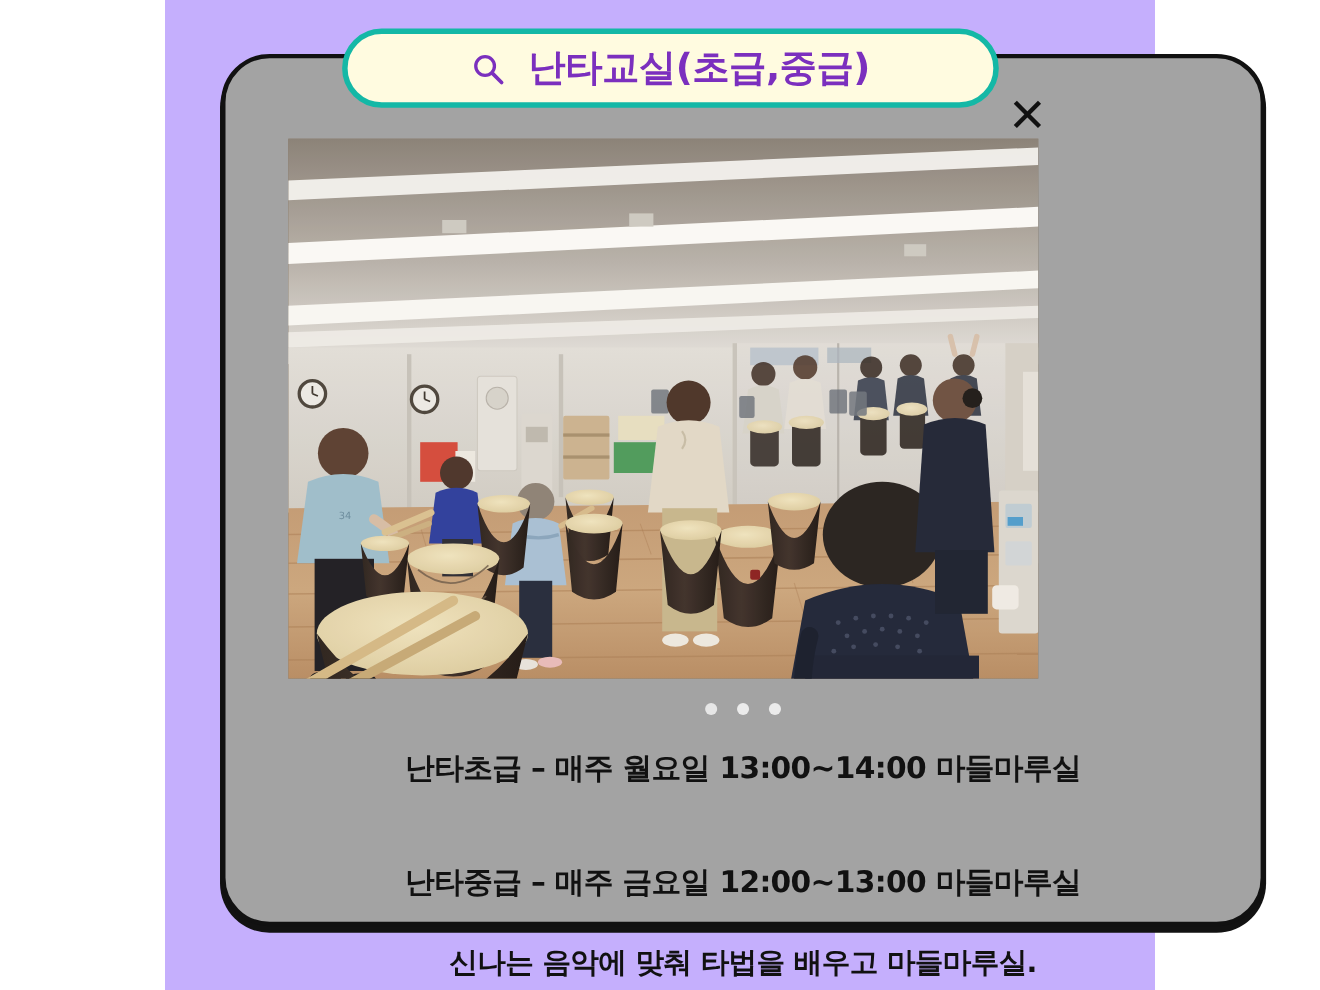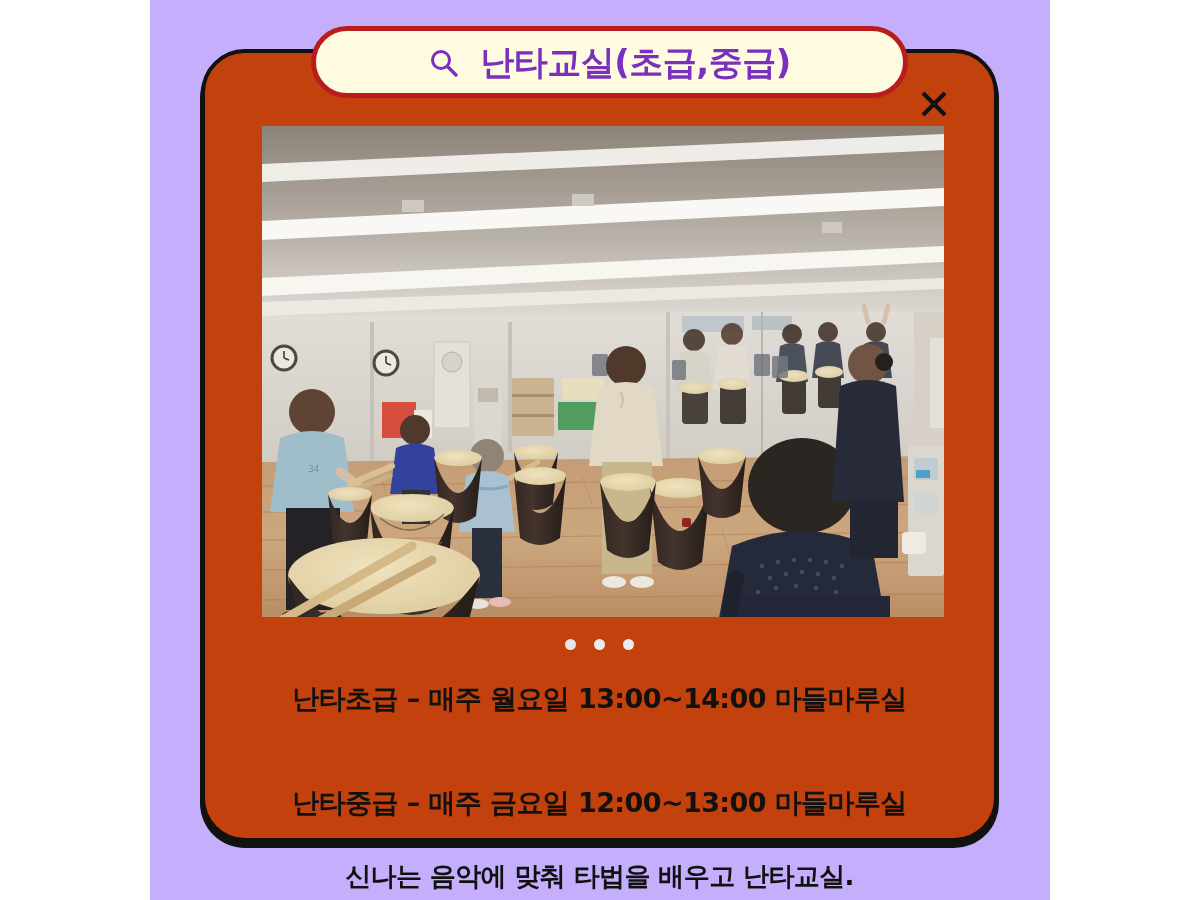"난타교실(초급,중급)" .title-pill { border: 5px solid #b91c1c -> 5px solid #14b8a6 }
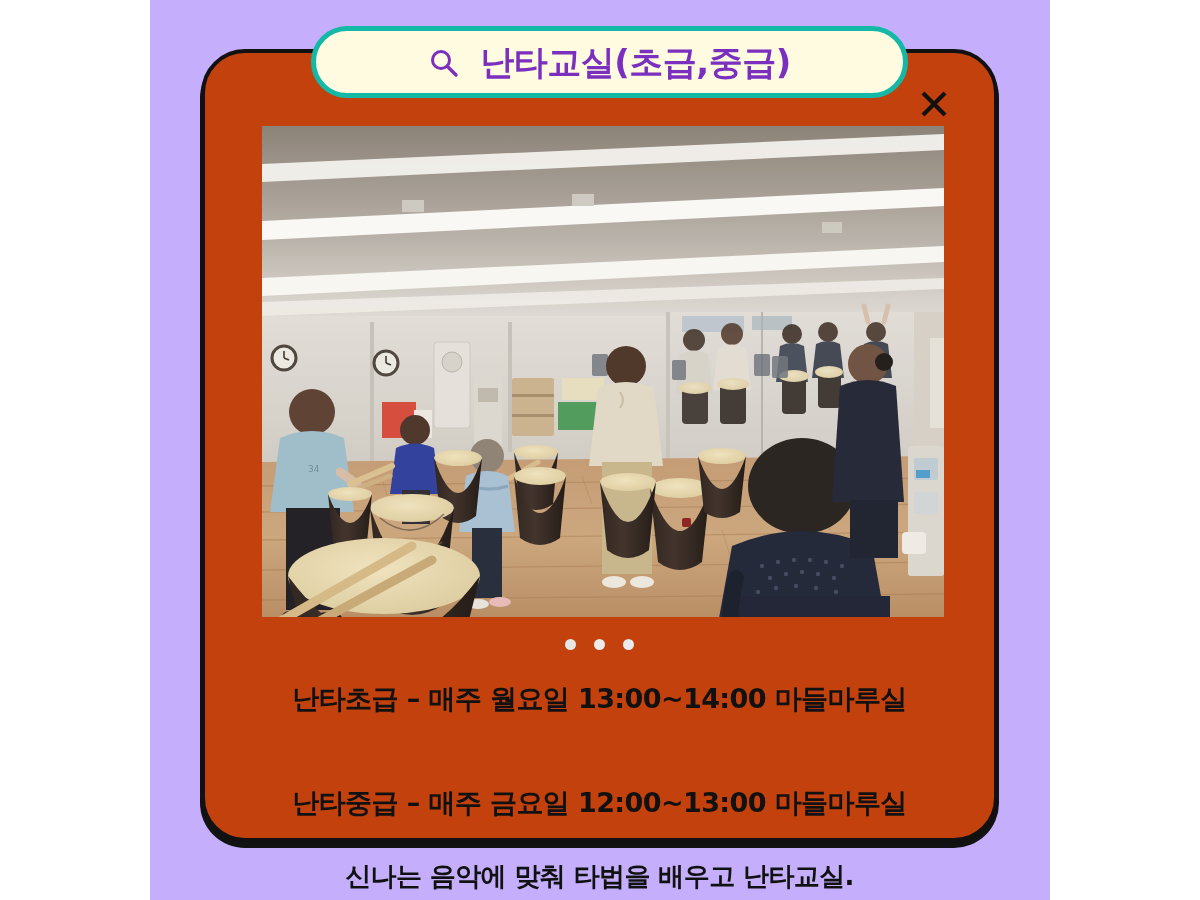"34" .card { background: #c2410c -> #a3a3a3; width: 797px -> 949px }
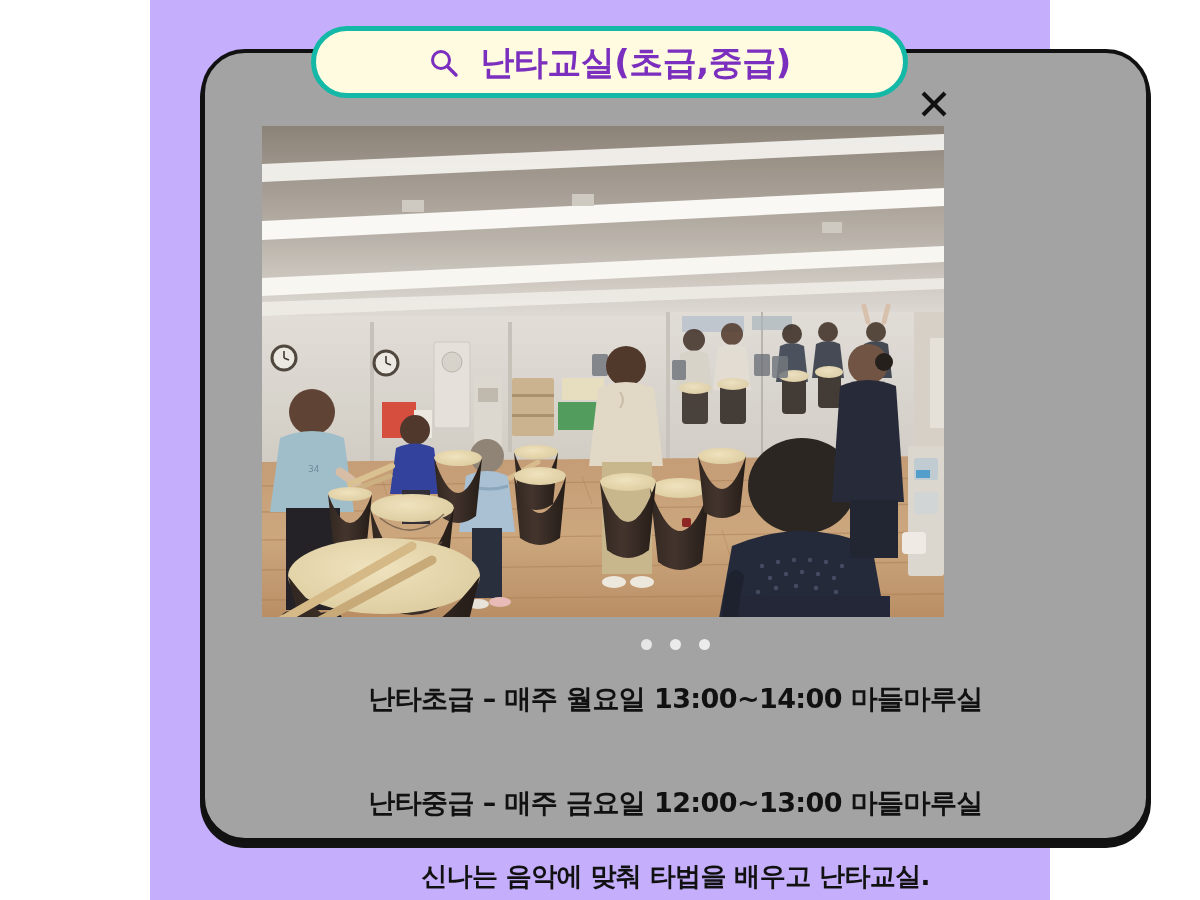"신나는 음악에 맞춰 타법을 배우고" div.cap-line { text: 난타교실 -> 마들마루실 }
